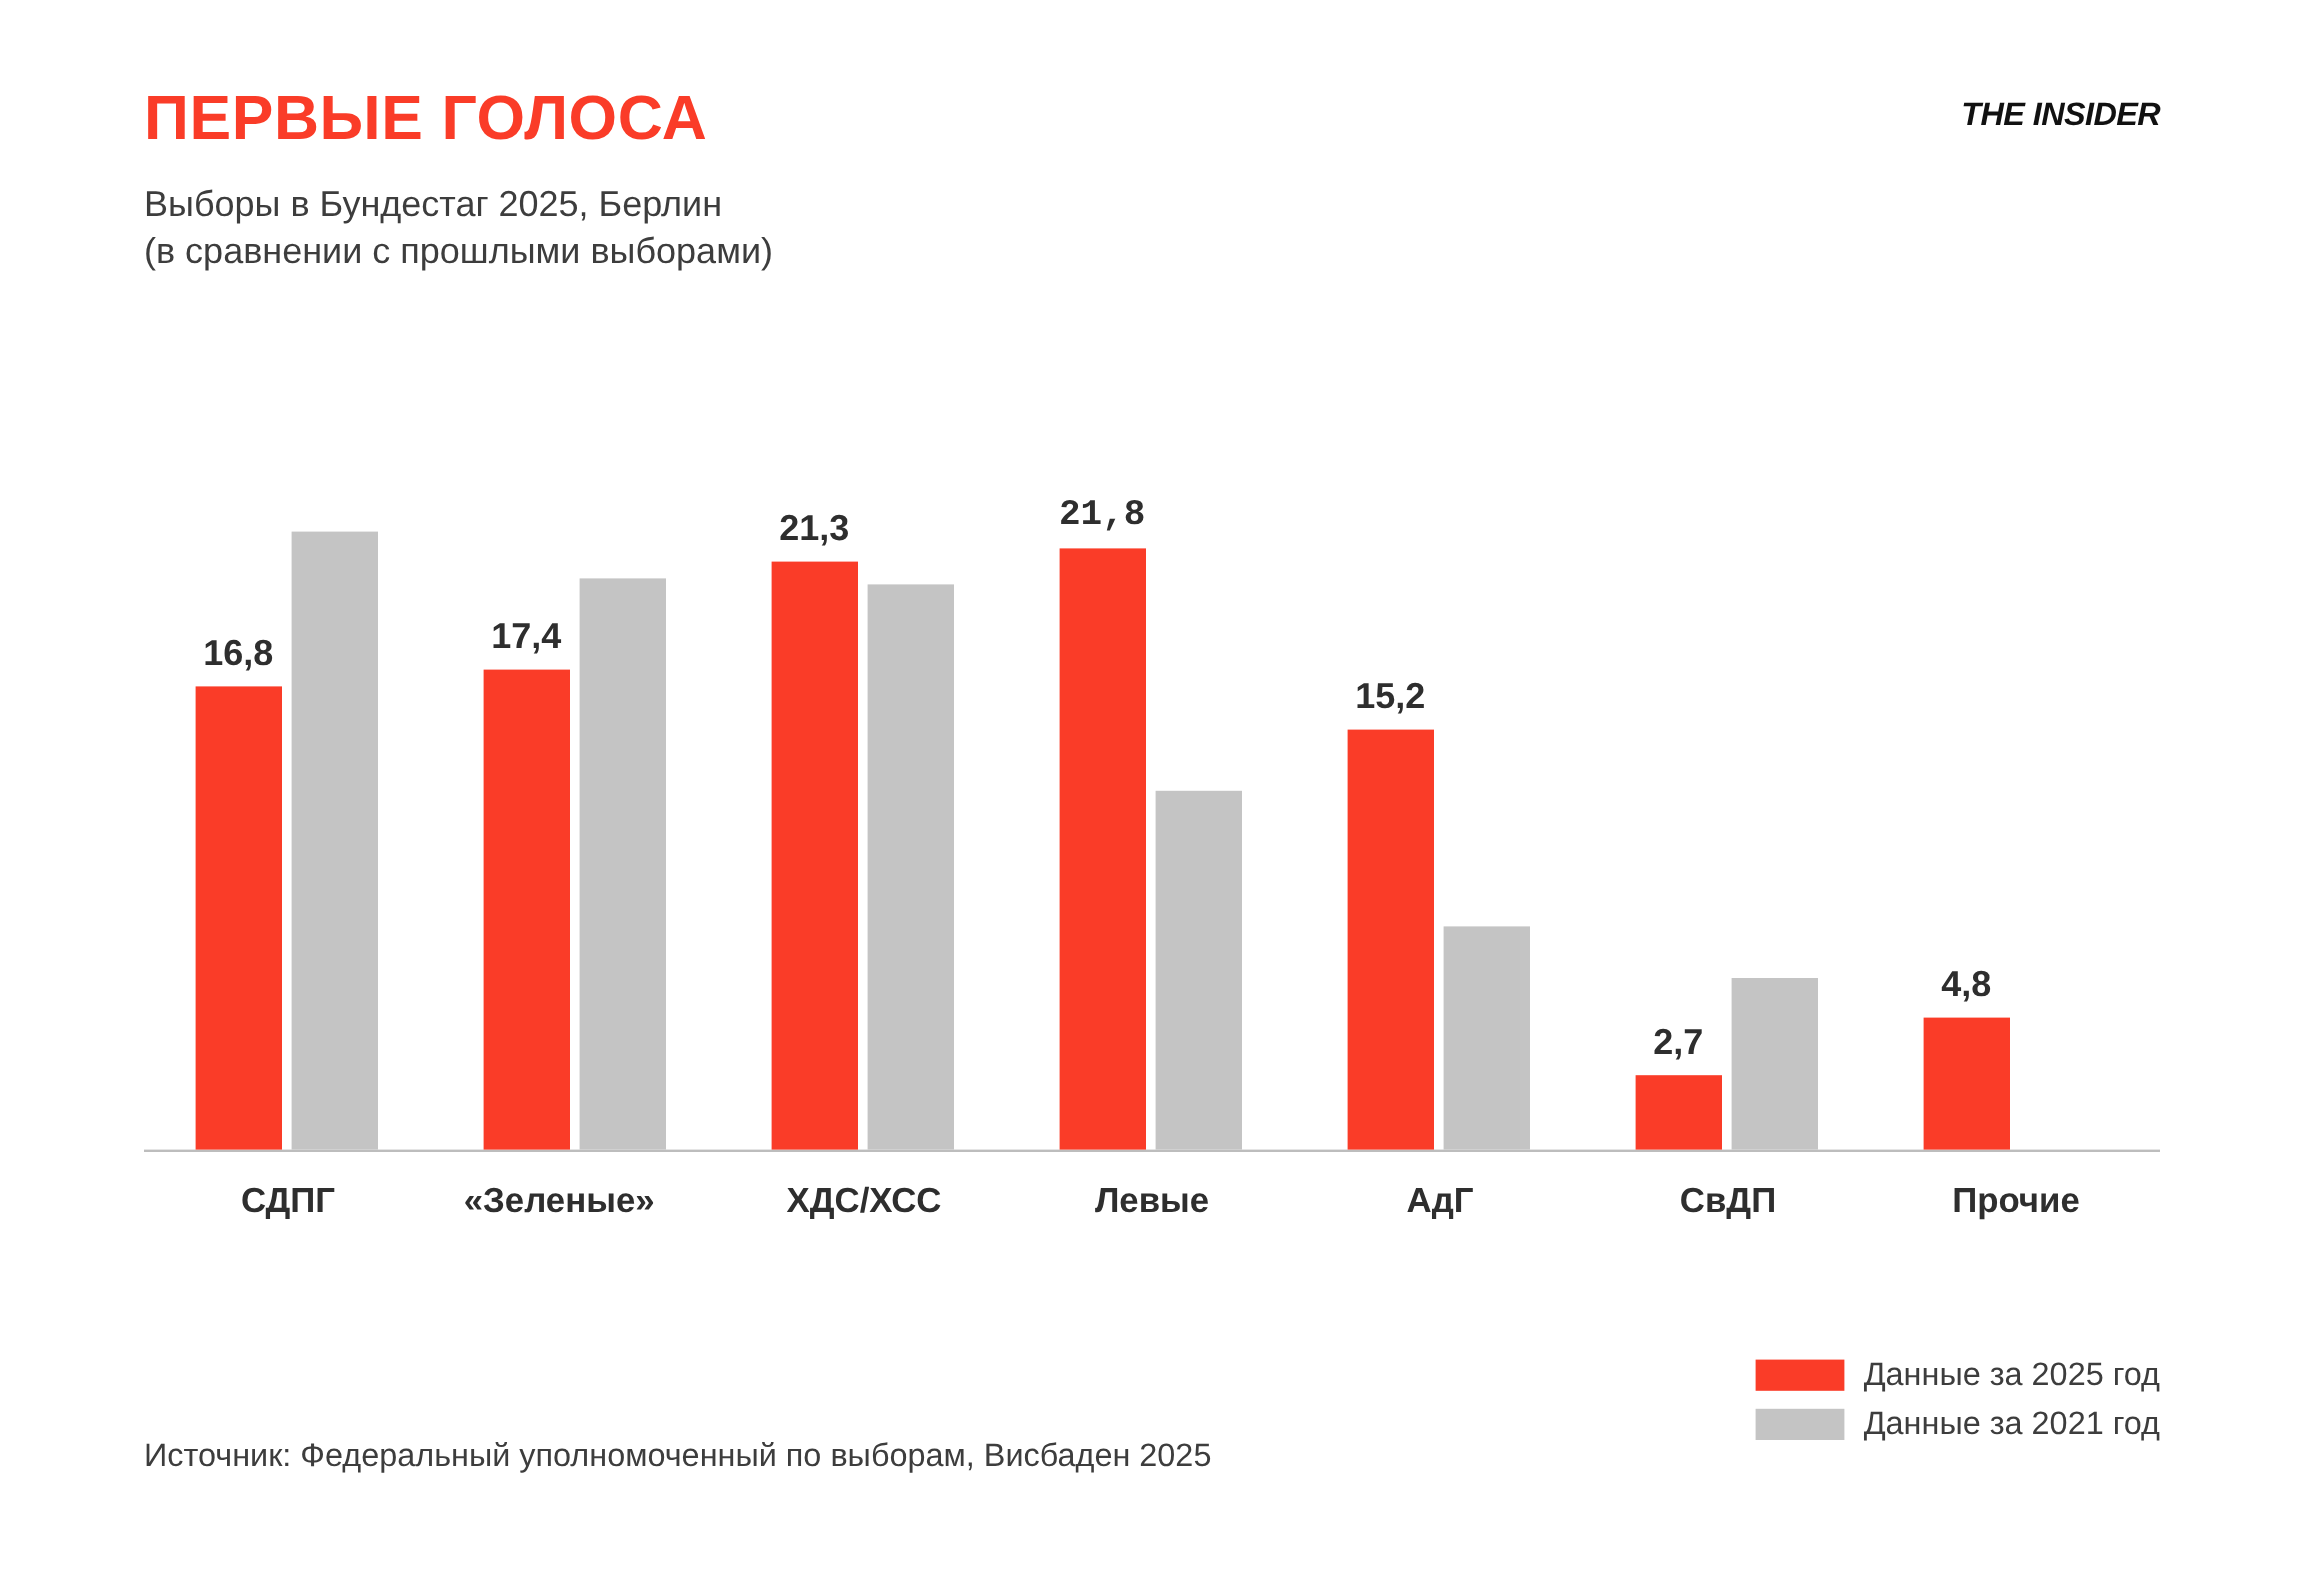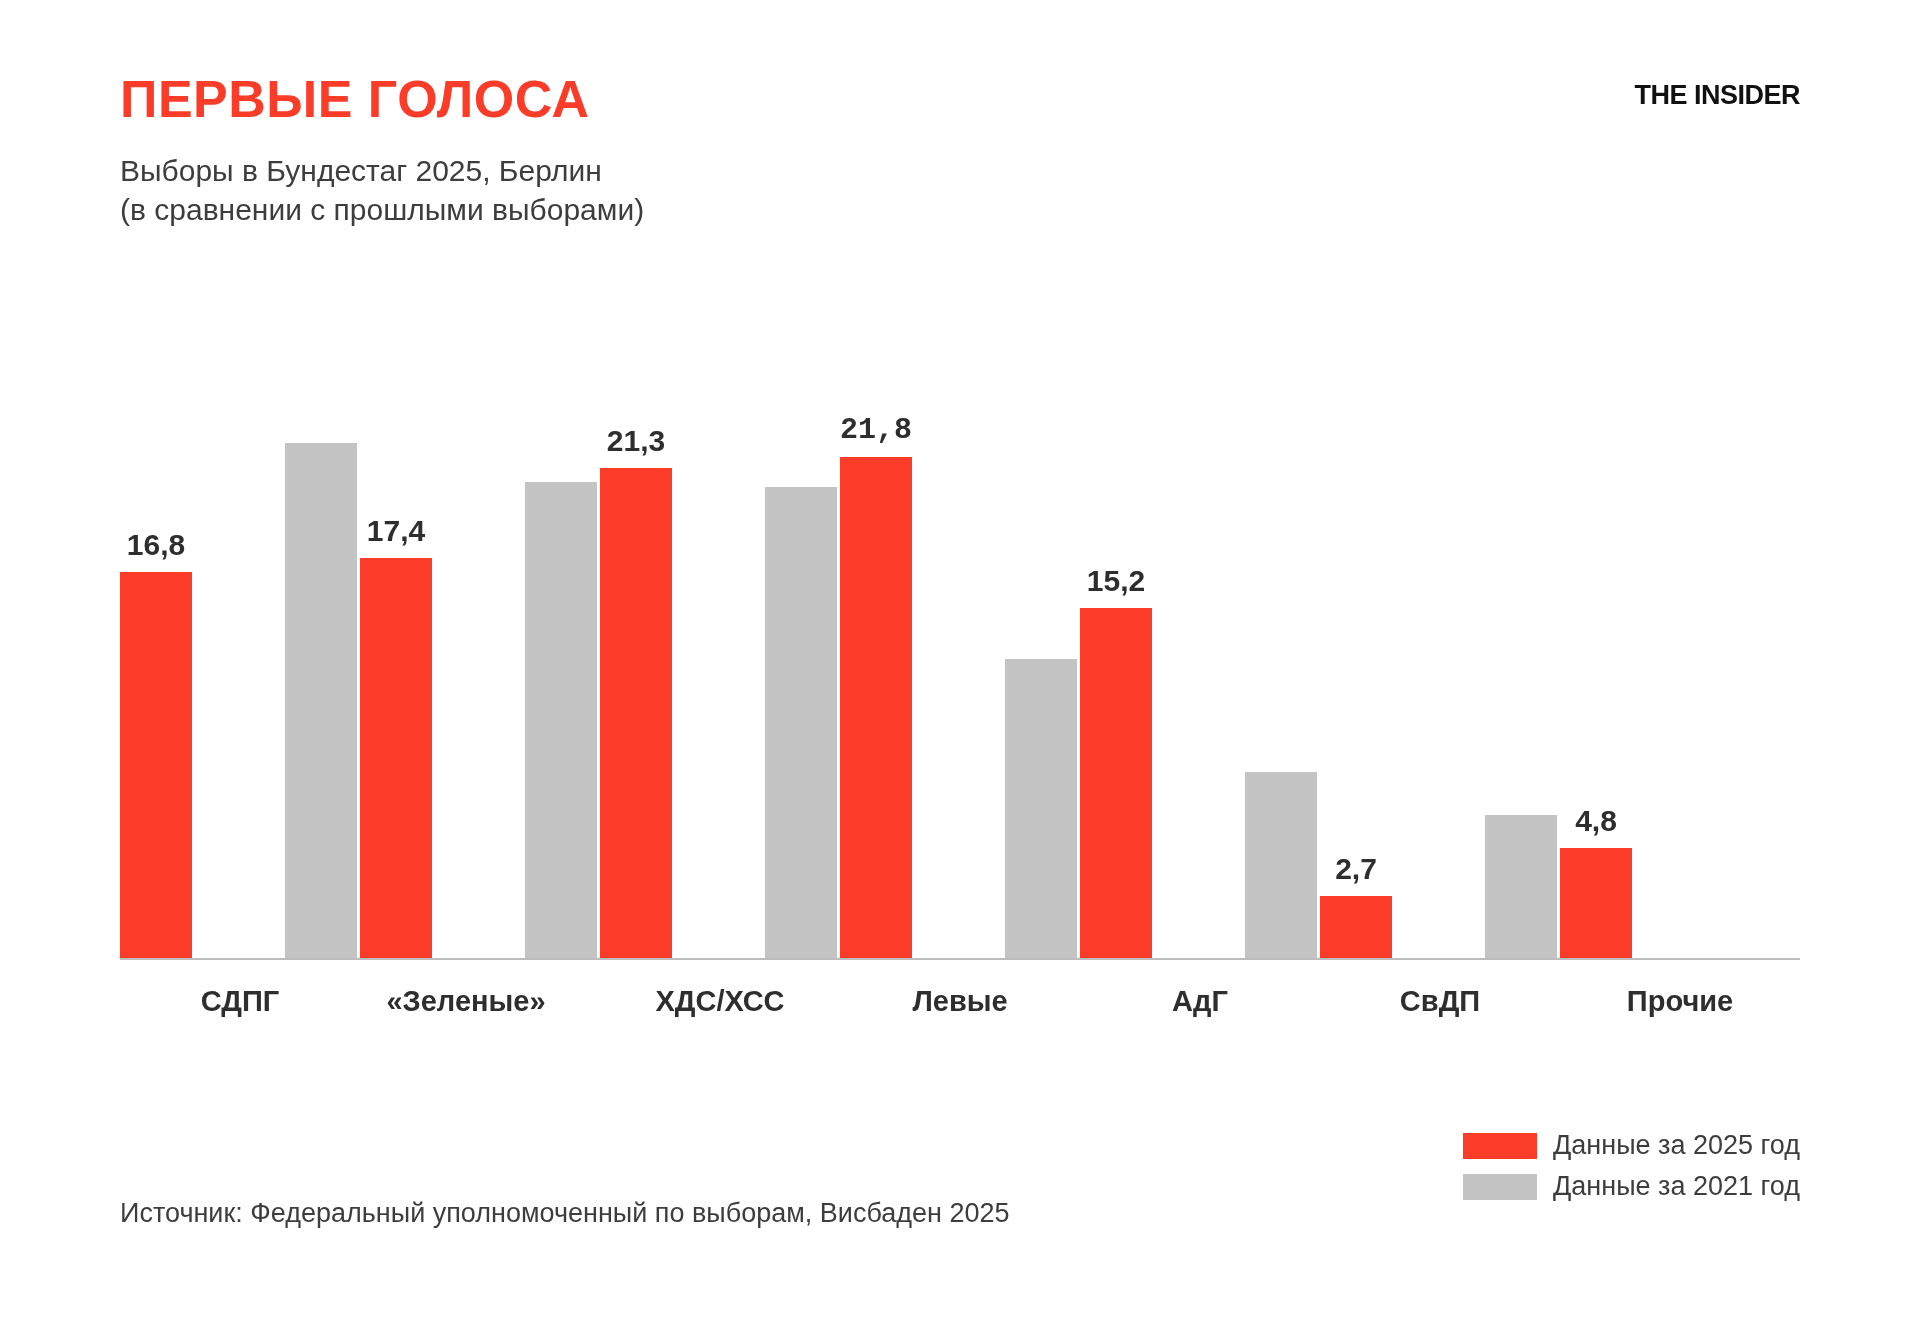"THE INSIDER" .brand { font-style: none -> italic }
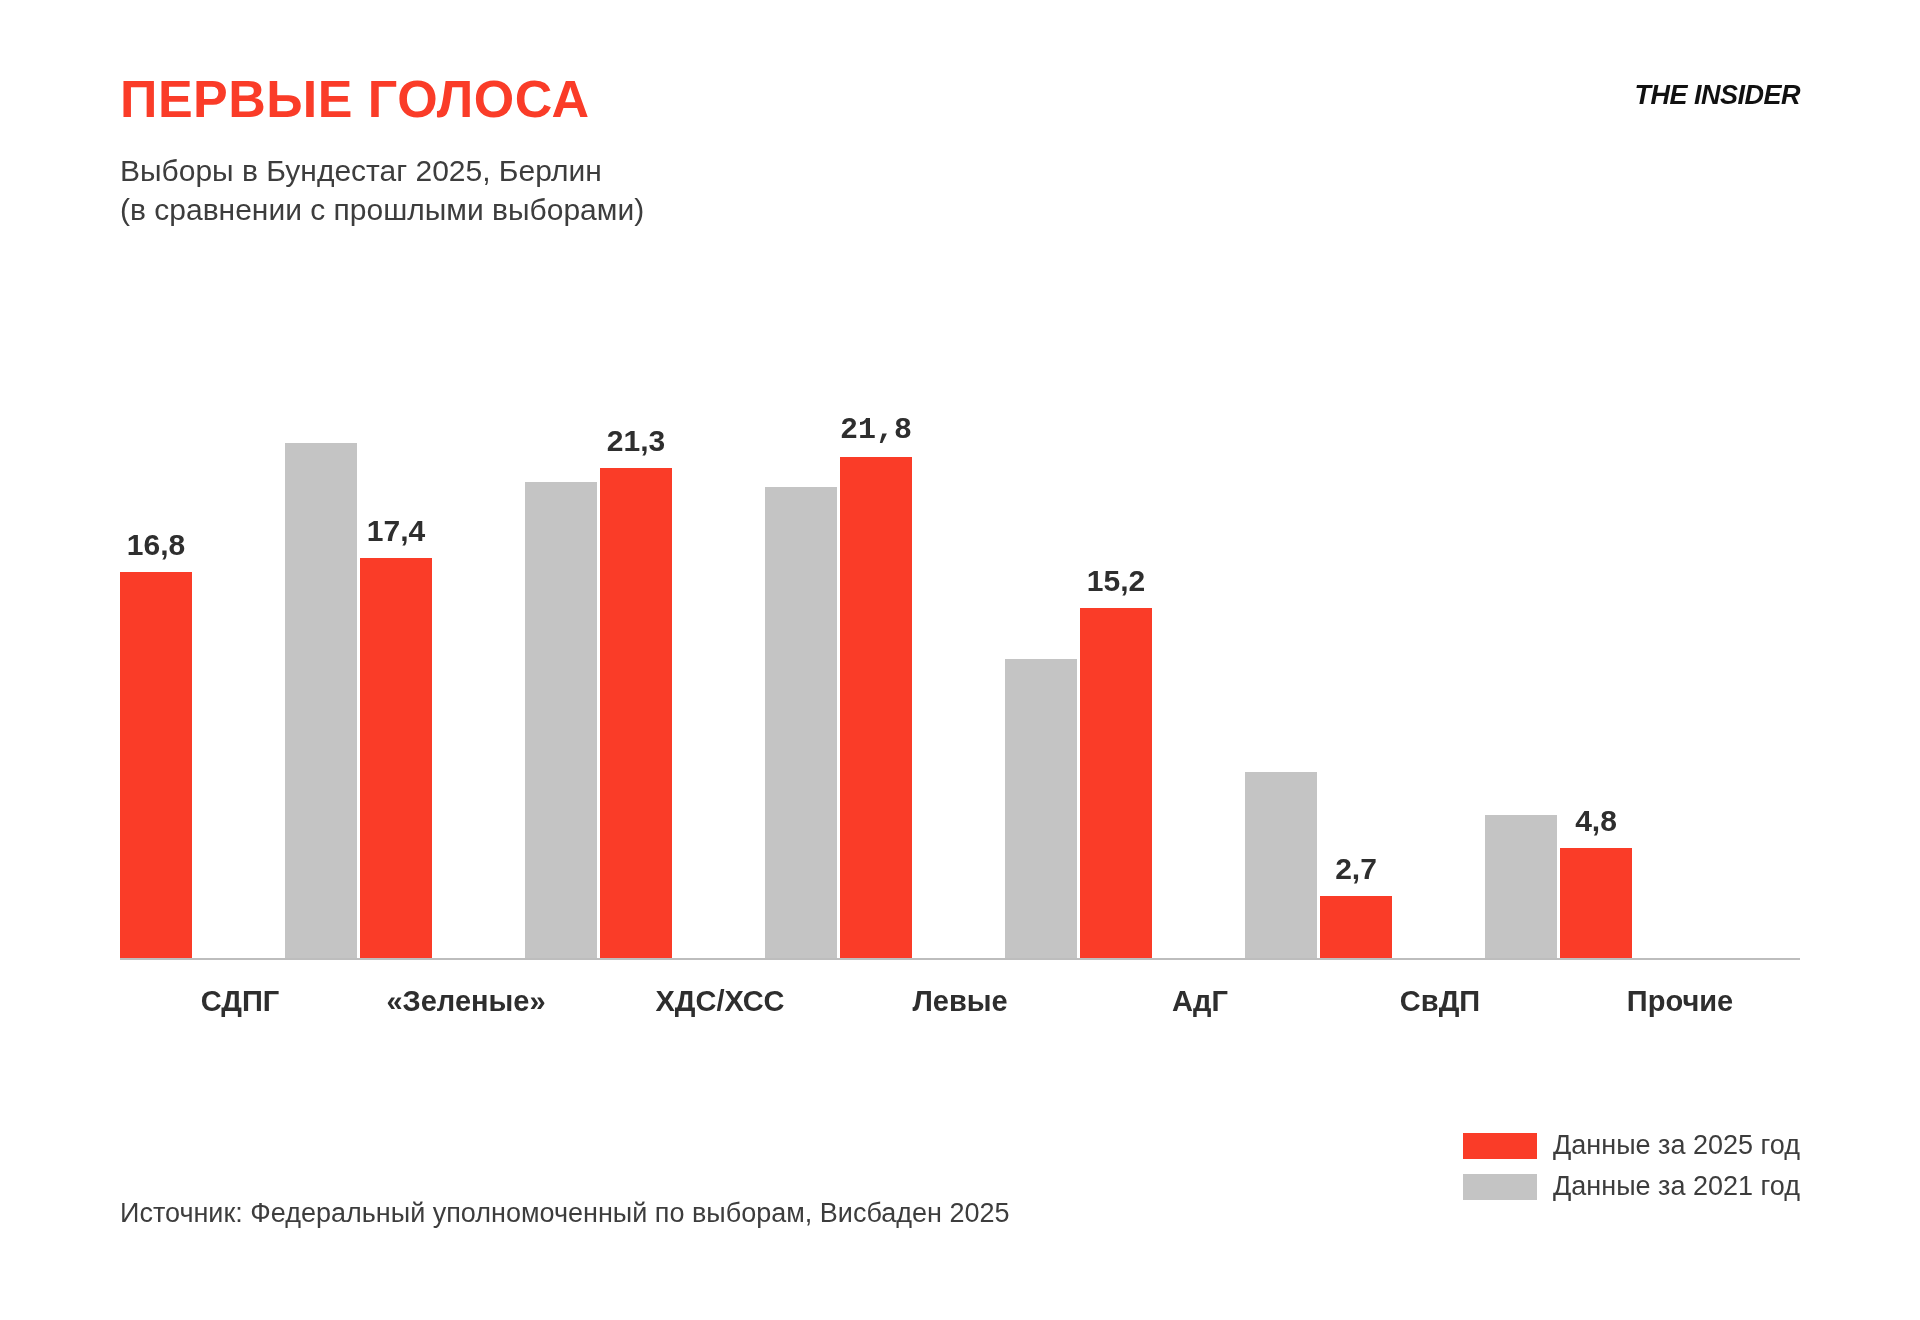"21,3" .bars { justify-content: space-between -> center }
